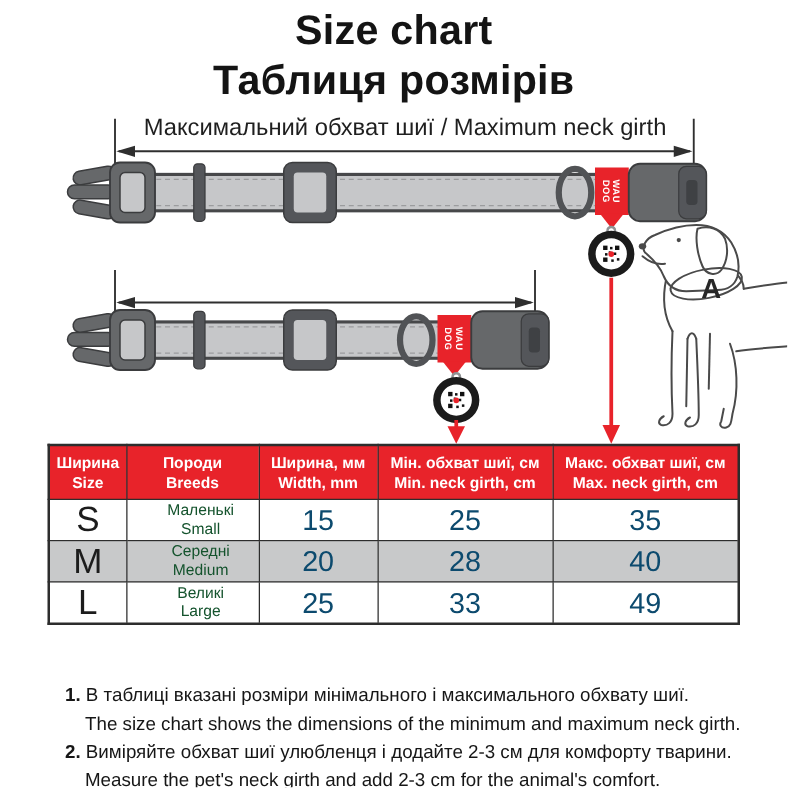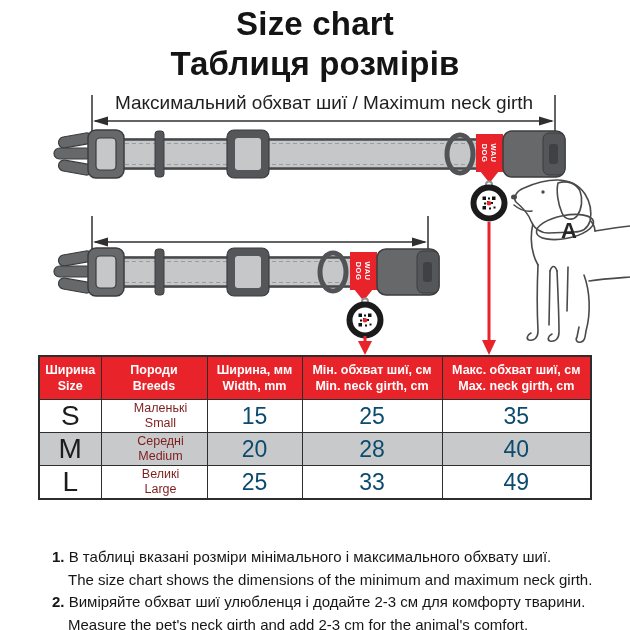"Маленькі" .cell-breed { color: #7f1d1d -> #14532d }
